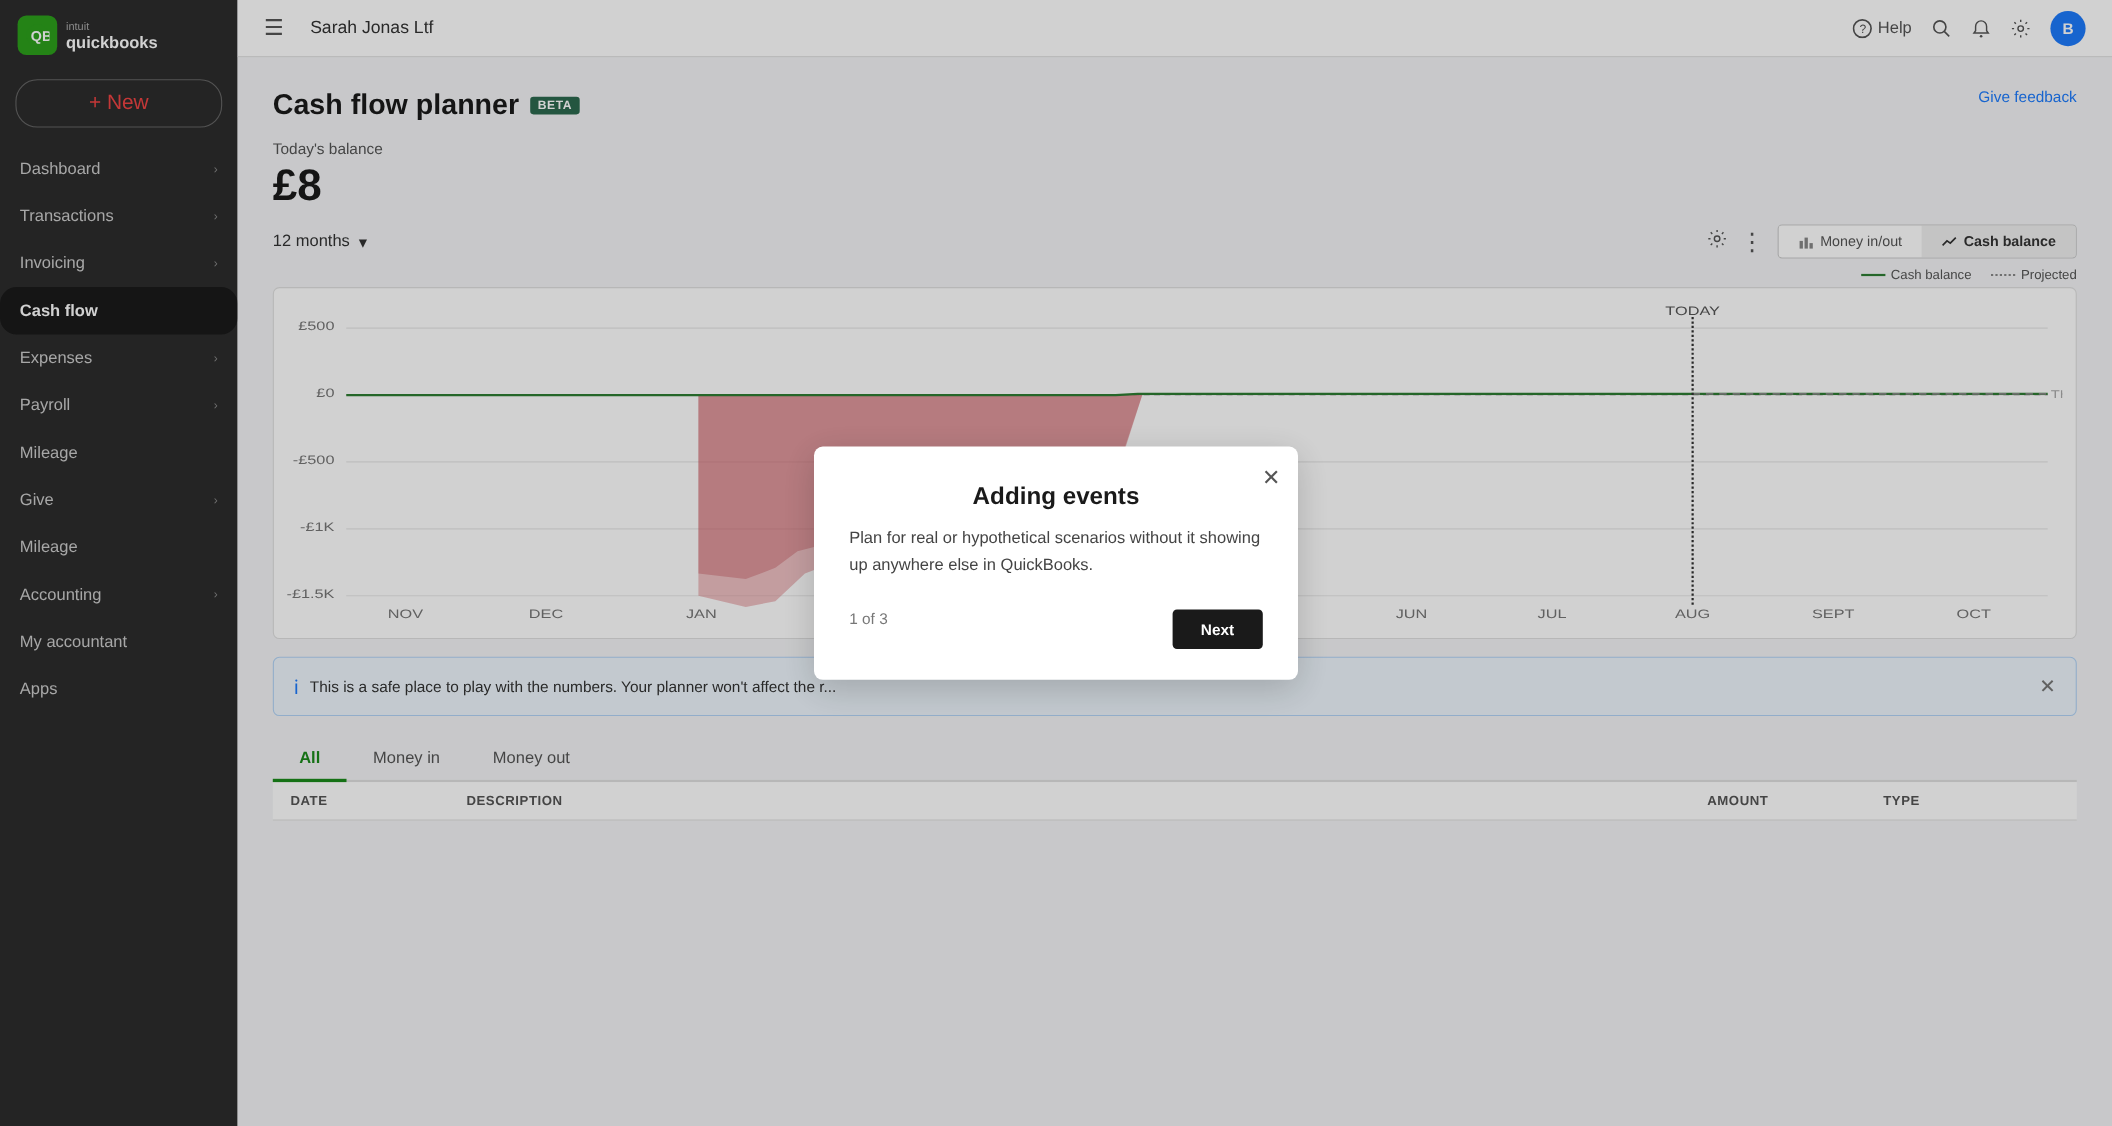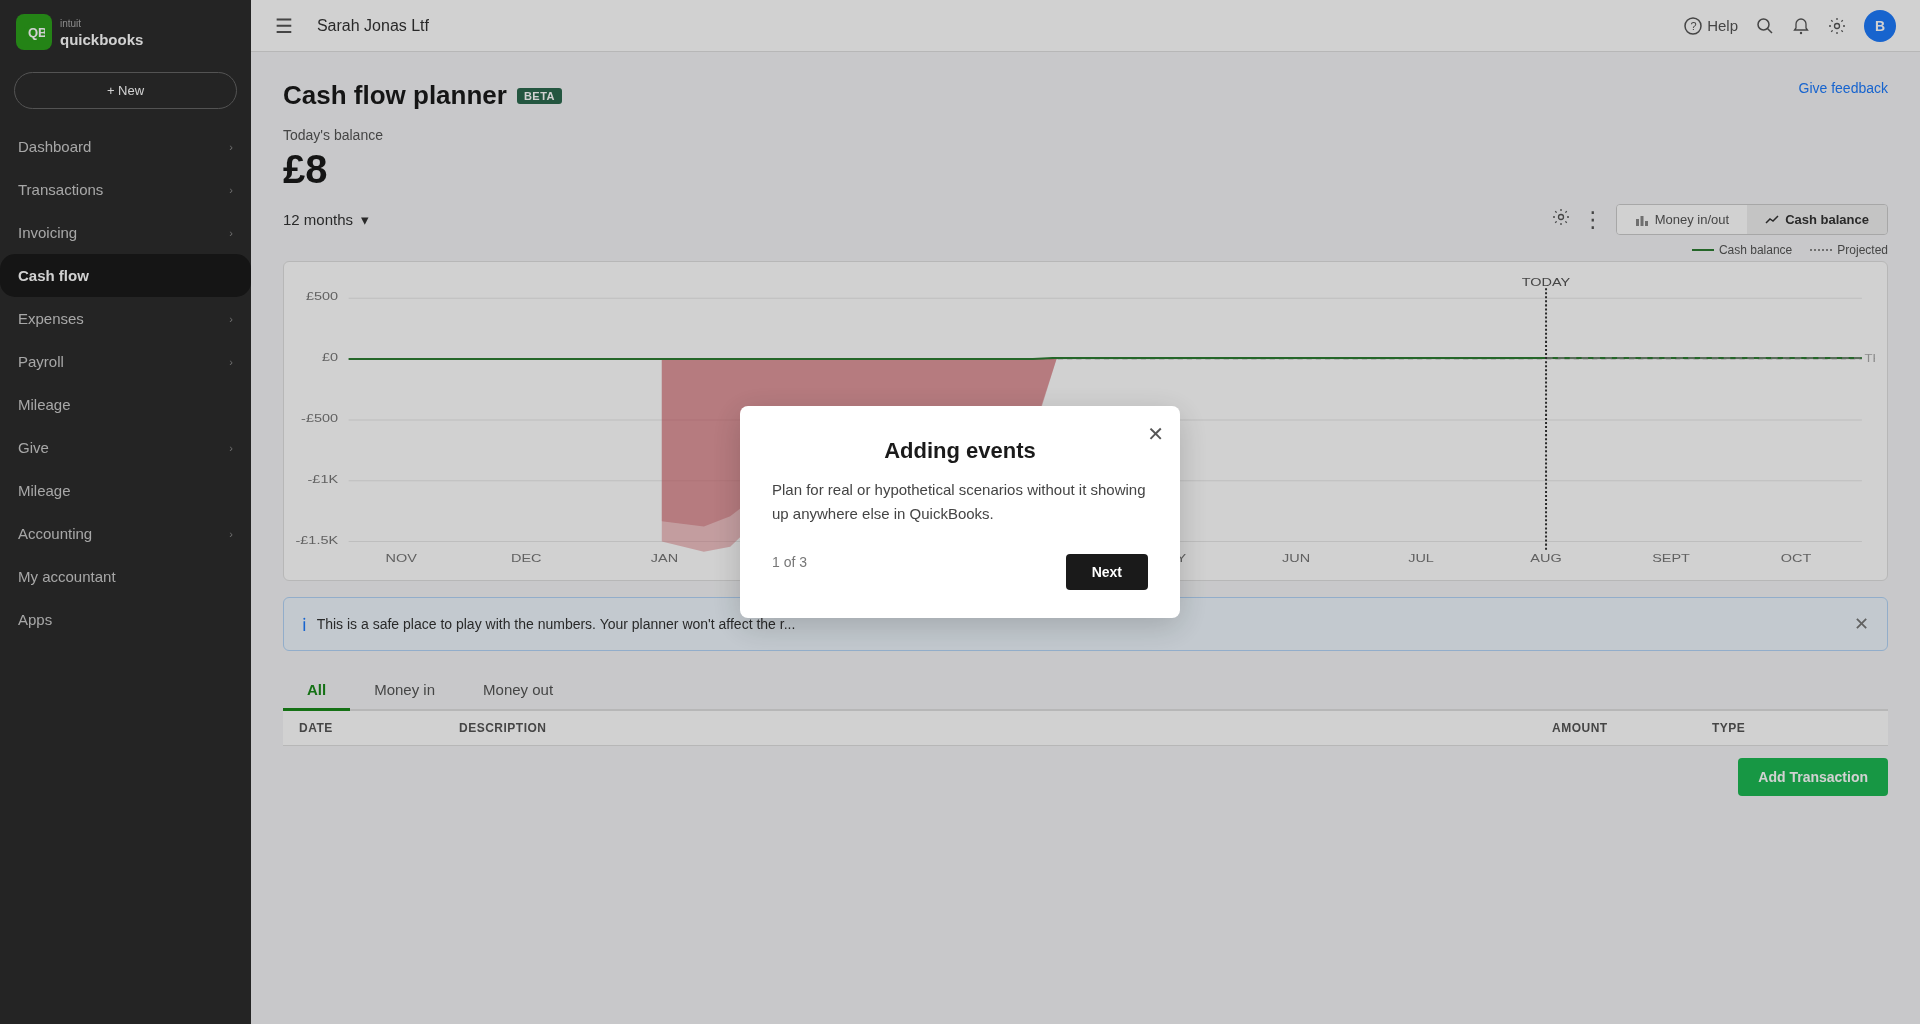"QB" #sidebar { width: 251px -> 216px }
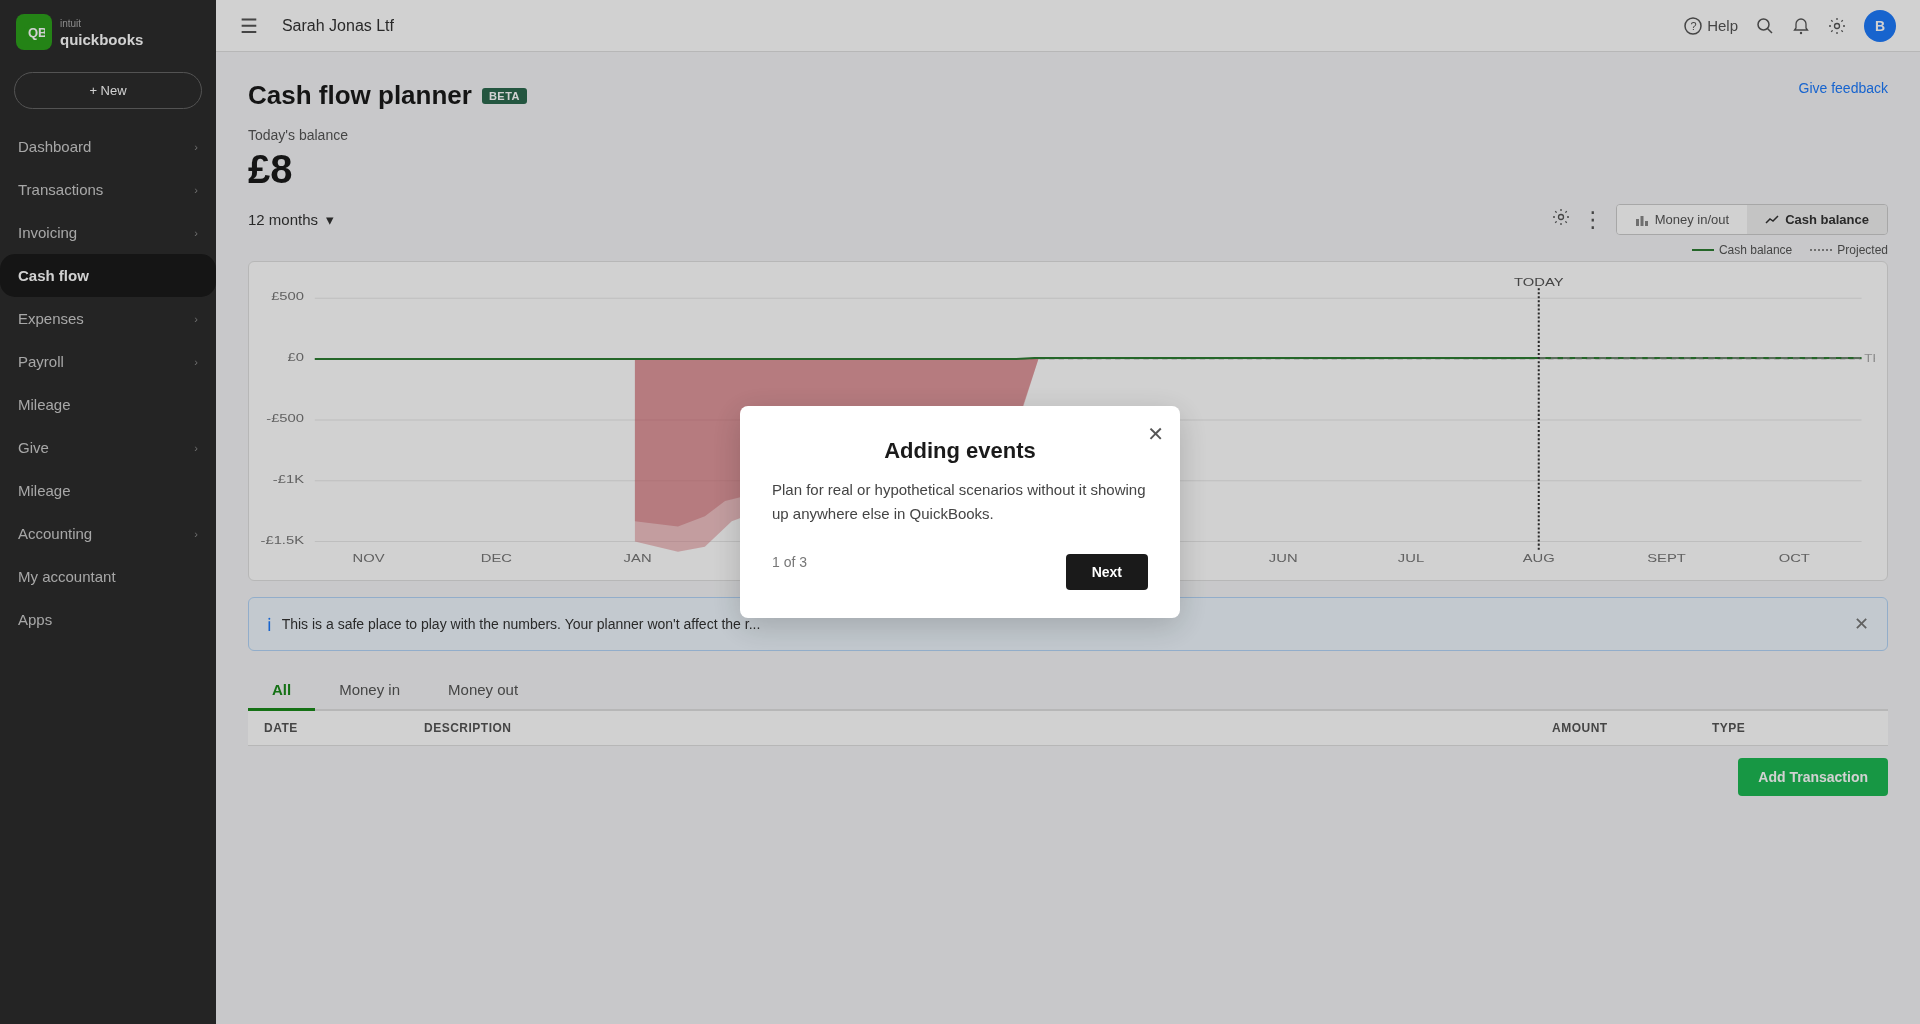"+ New" #new-button { color: #ffffff -> #ef4444; font-size: 13px -> 19px }
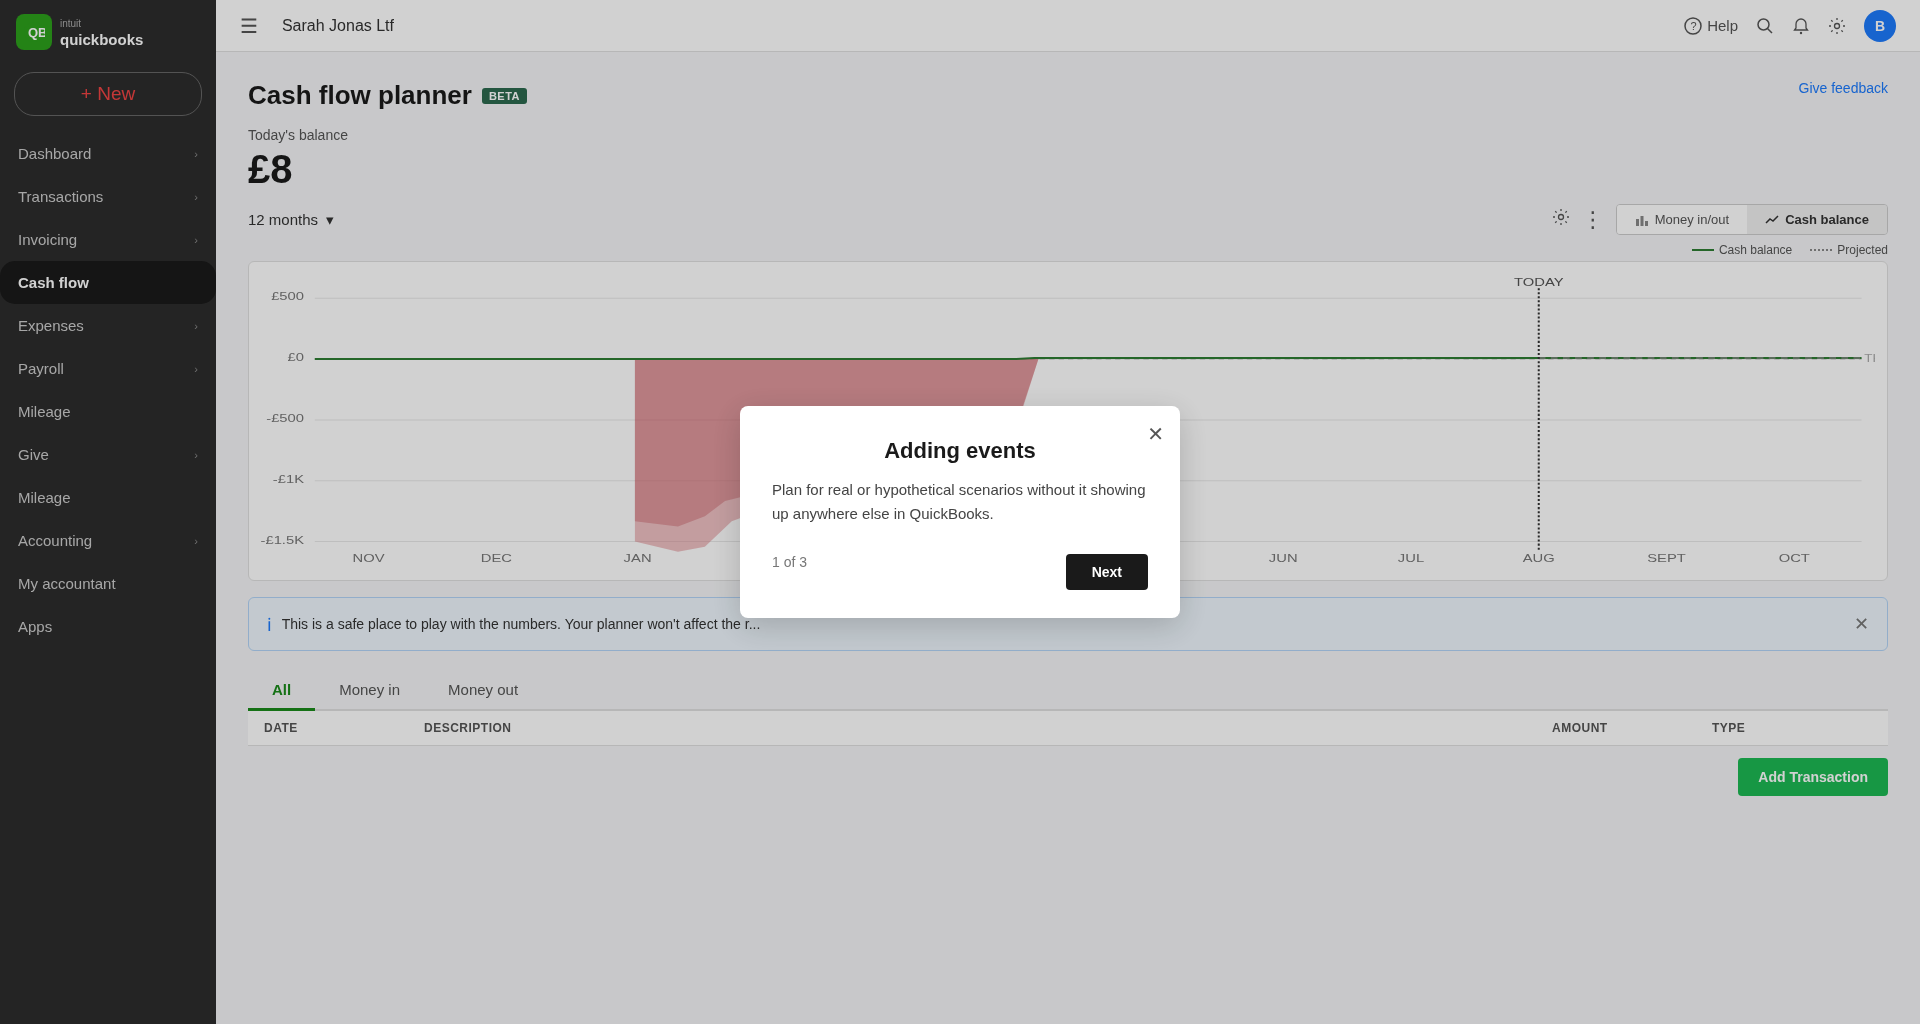"Add Transaction" div { html: <div> <button>Add Transaction</button> </div> -> none }
